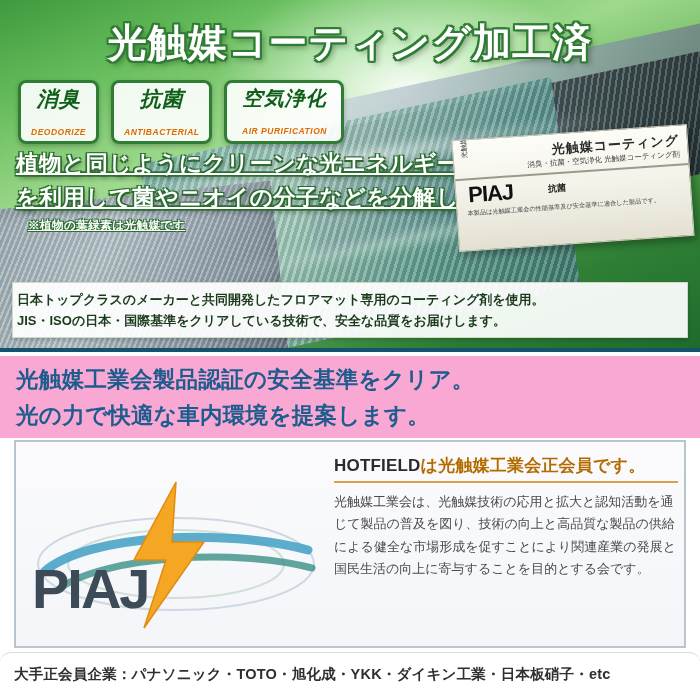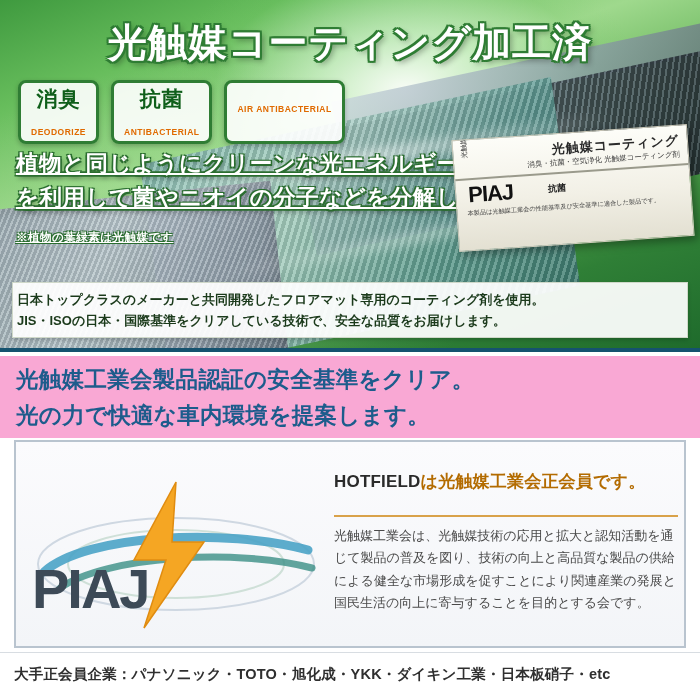"消臭" .badge { font-style: none -> italic }
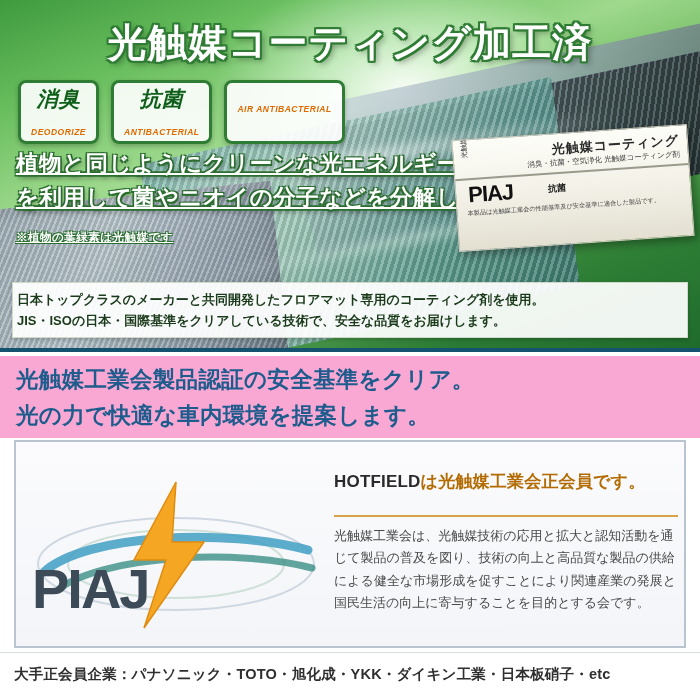"空気浄化" div.jp { html: none -> <div>空気浄化</div> }
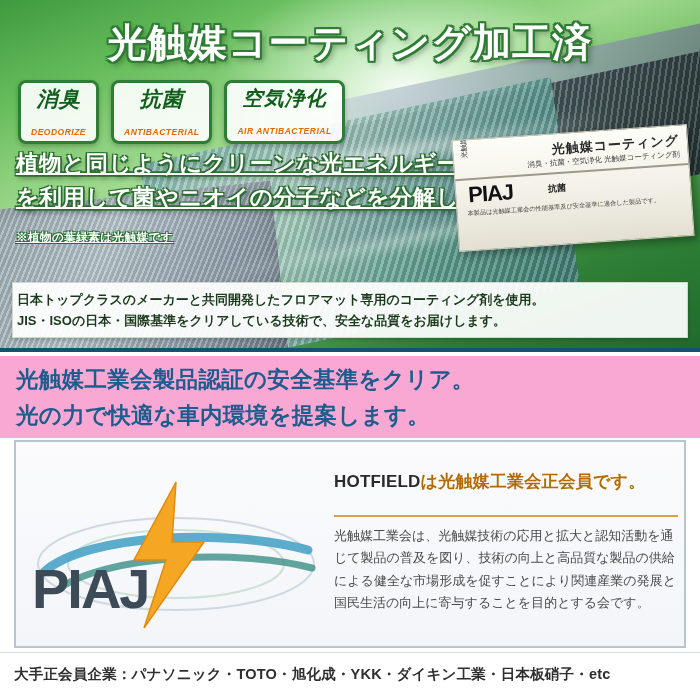"AIR ANTIBACTERIAL" div.en { text: ANTIBACTERIAL -> PURIFICATION }
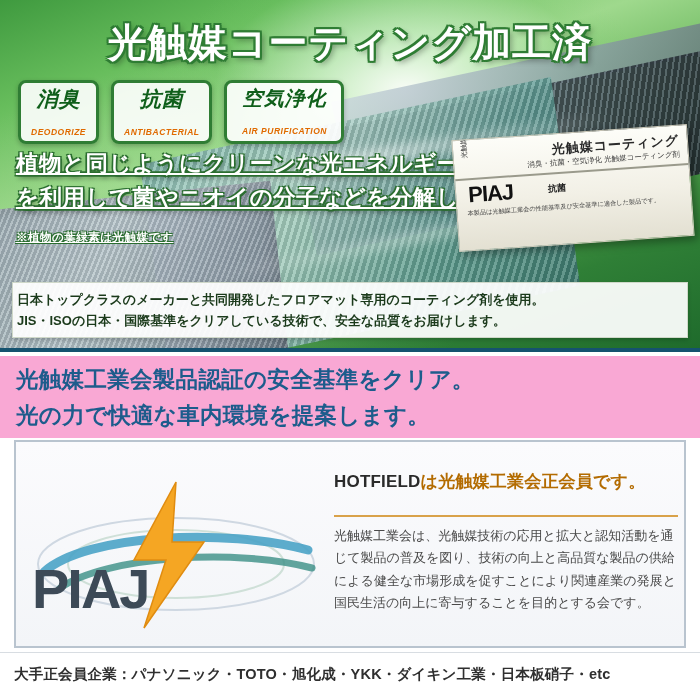"※植物の葉緑素は光触媒です" .gl3 { margin-left: none -> 12px; top: 230px -> 218px }
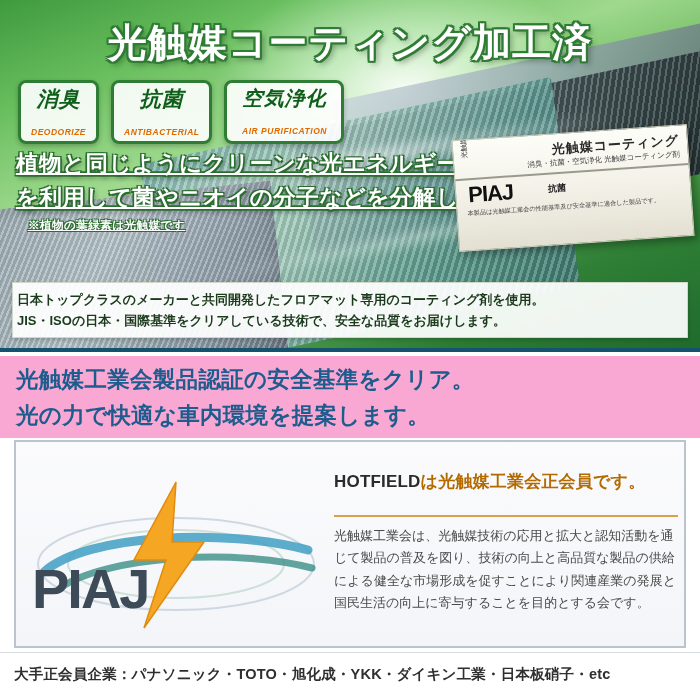"HOTFIELDは光触媒工業会正会員です。" .piaj-title { margin-top: 16px -> none; padding-bottom: 22px -> 4px }
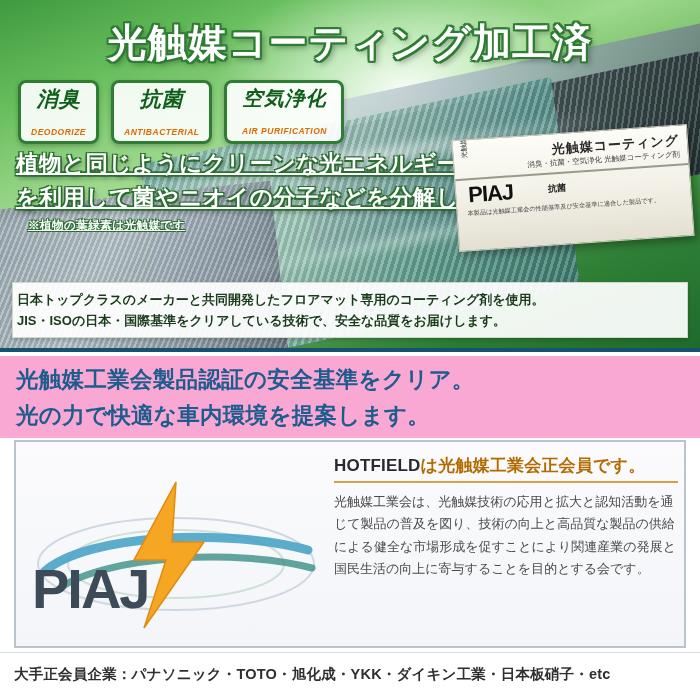"大手正会員企業：パナソニック・TOTO・旭化成・YKK・ダイキン工業・日本板硝子" .footer { border-radius: none -> 11px }
